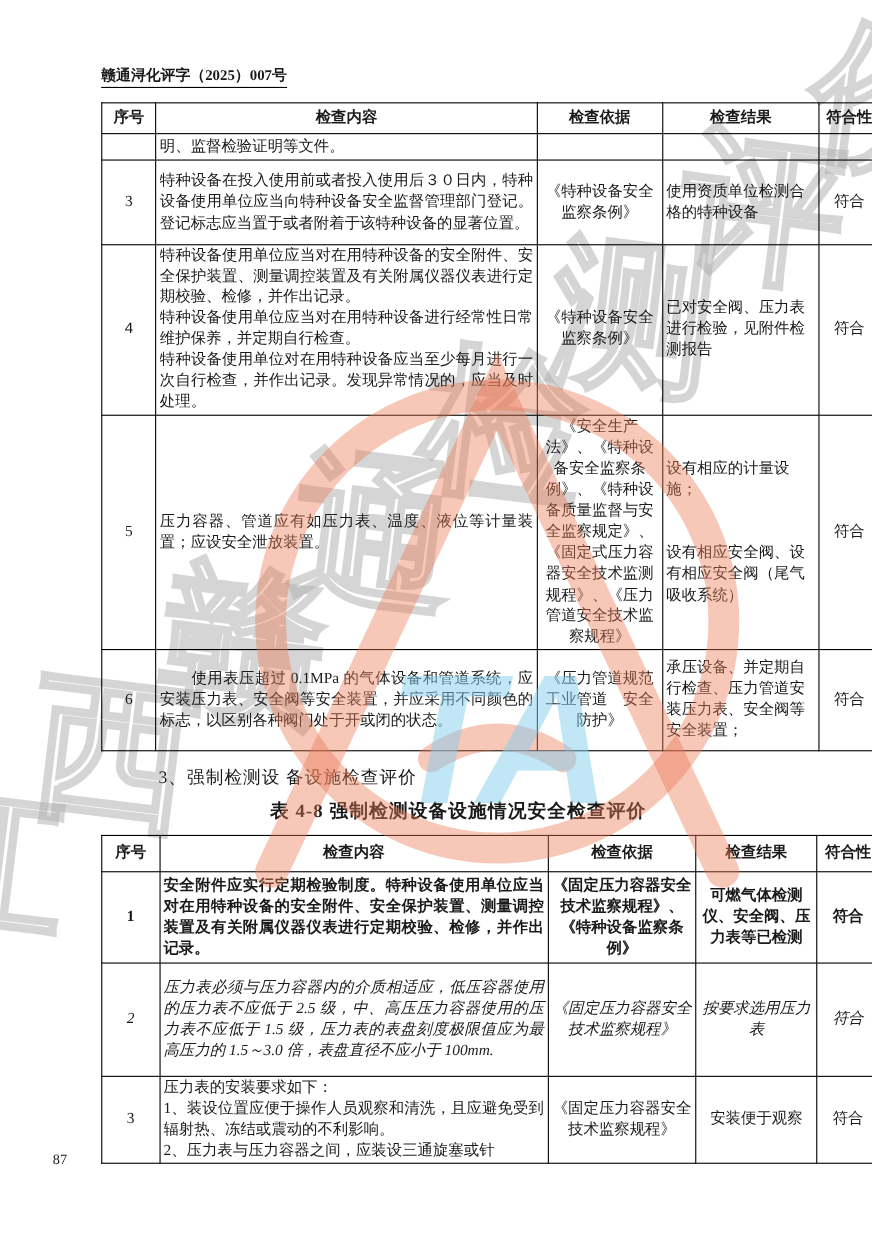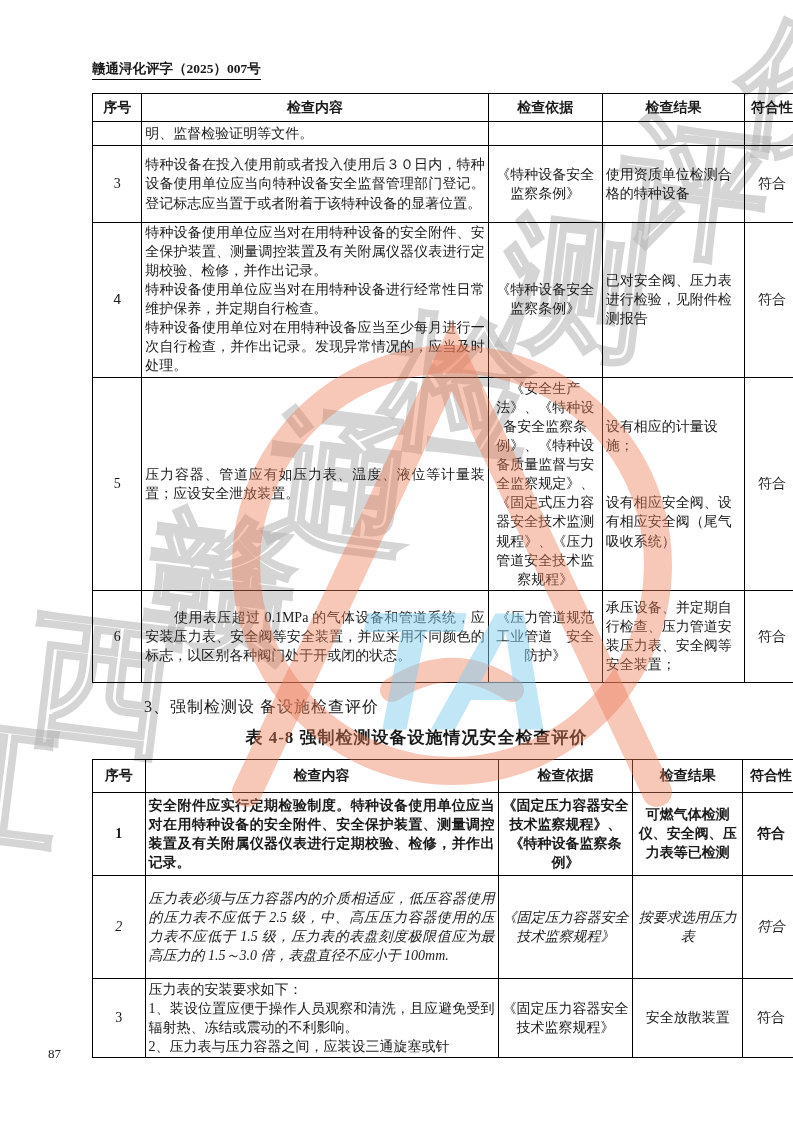"安全放散装置" td.c-result { text: 全放散装置 -> 装便于观察 }
